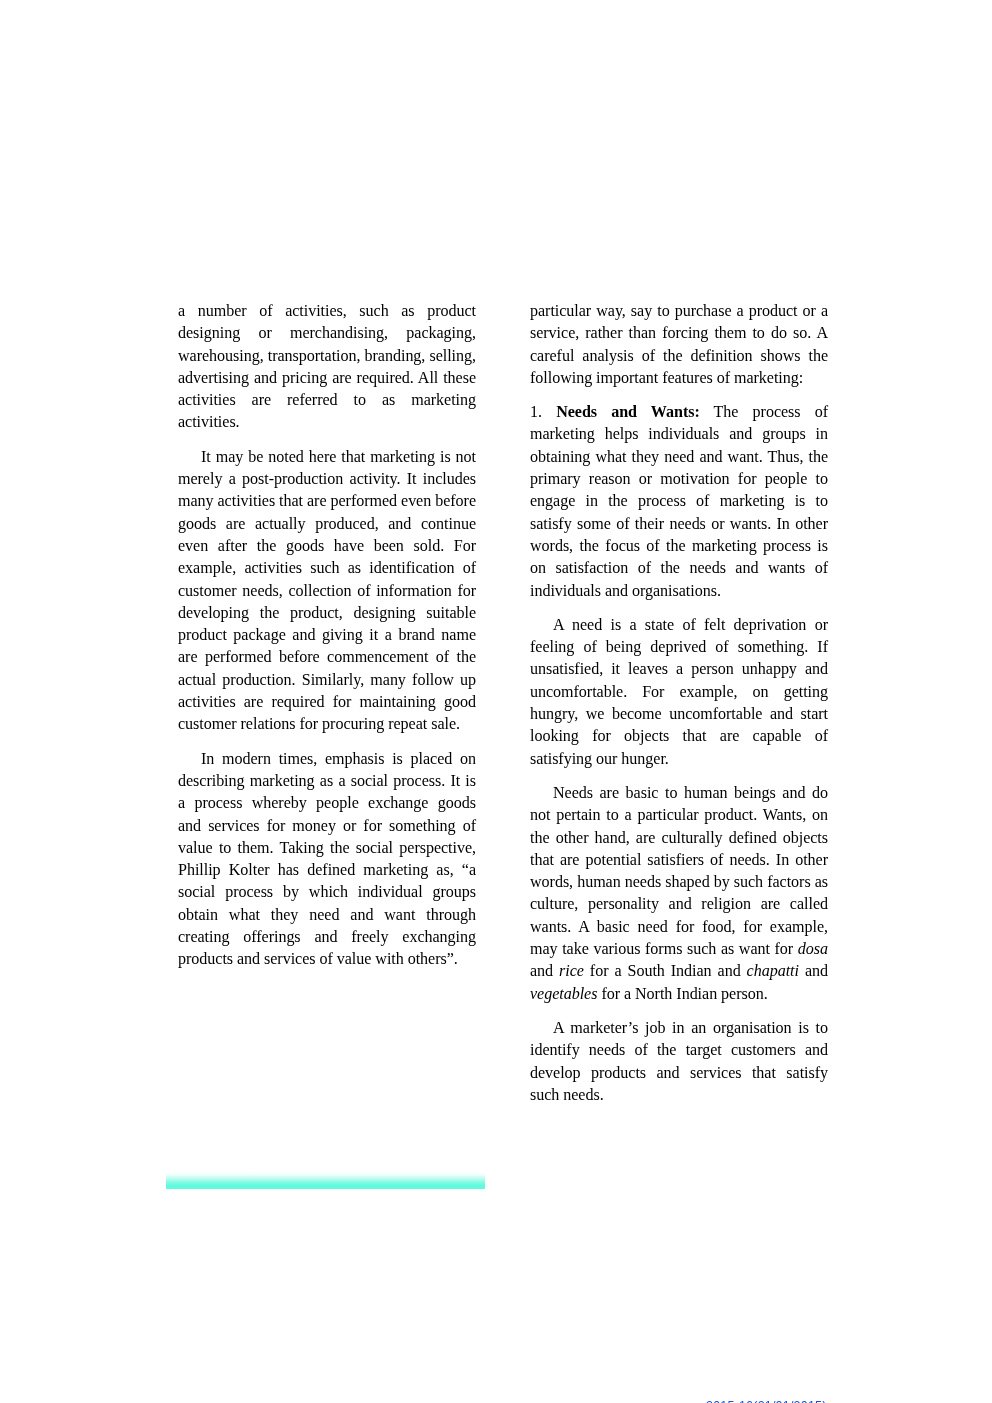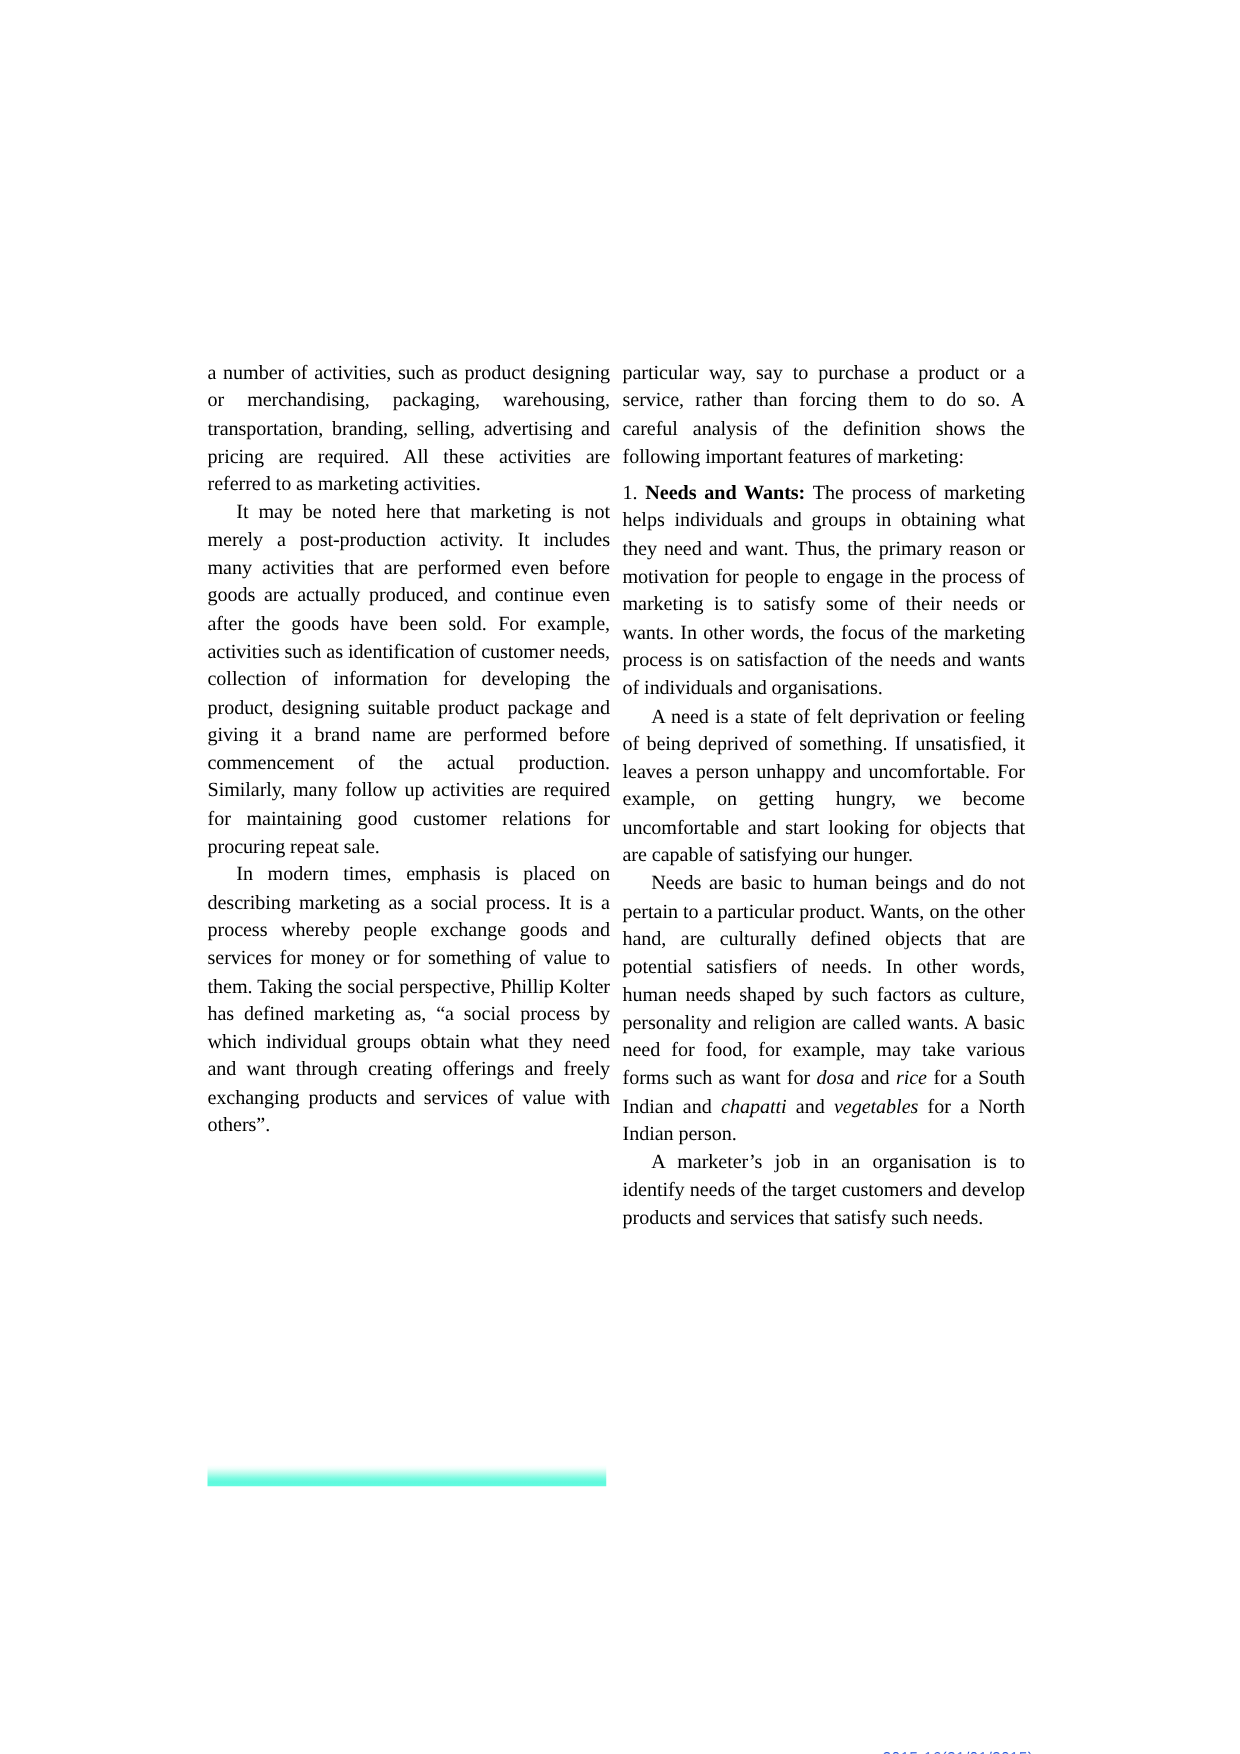"a number of activities, such" .para { margin: 0 -> 12px }
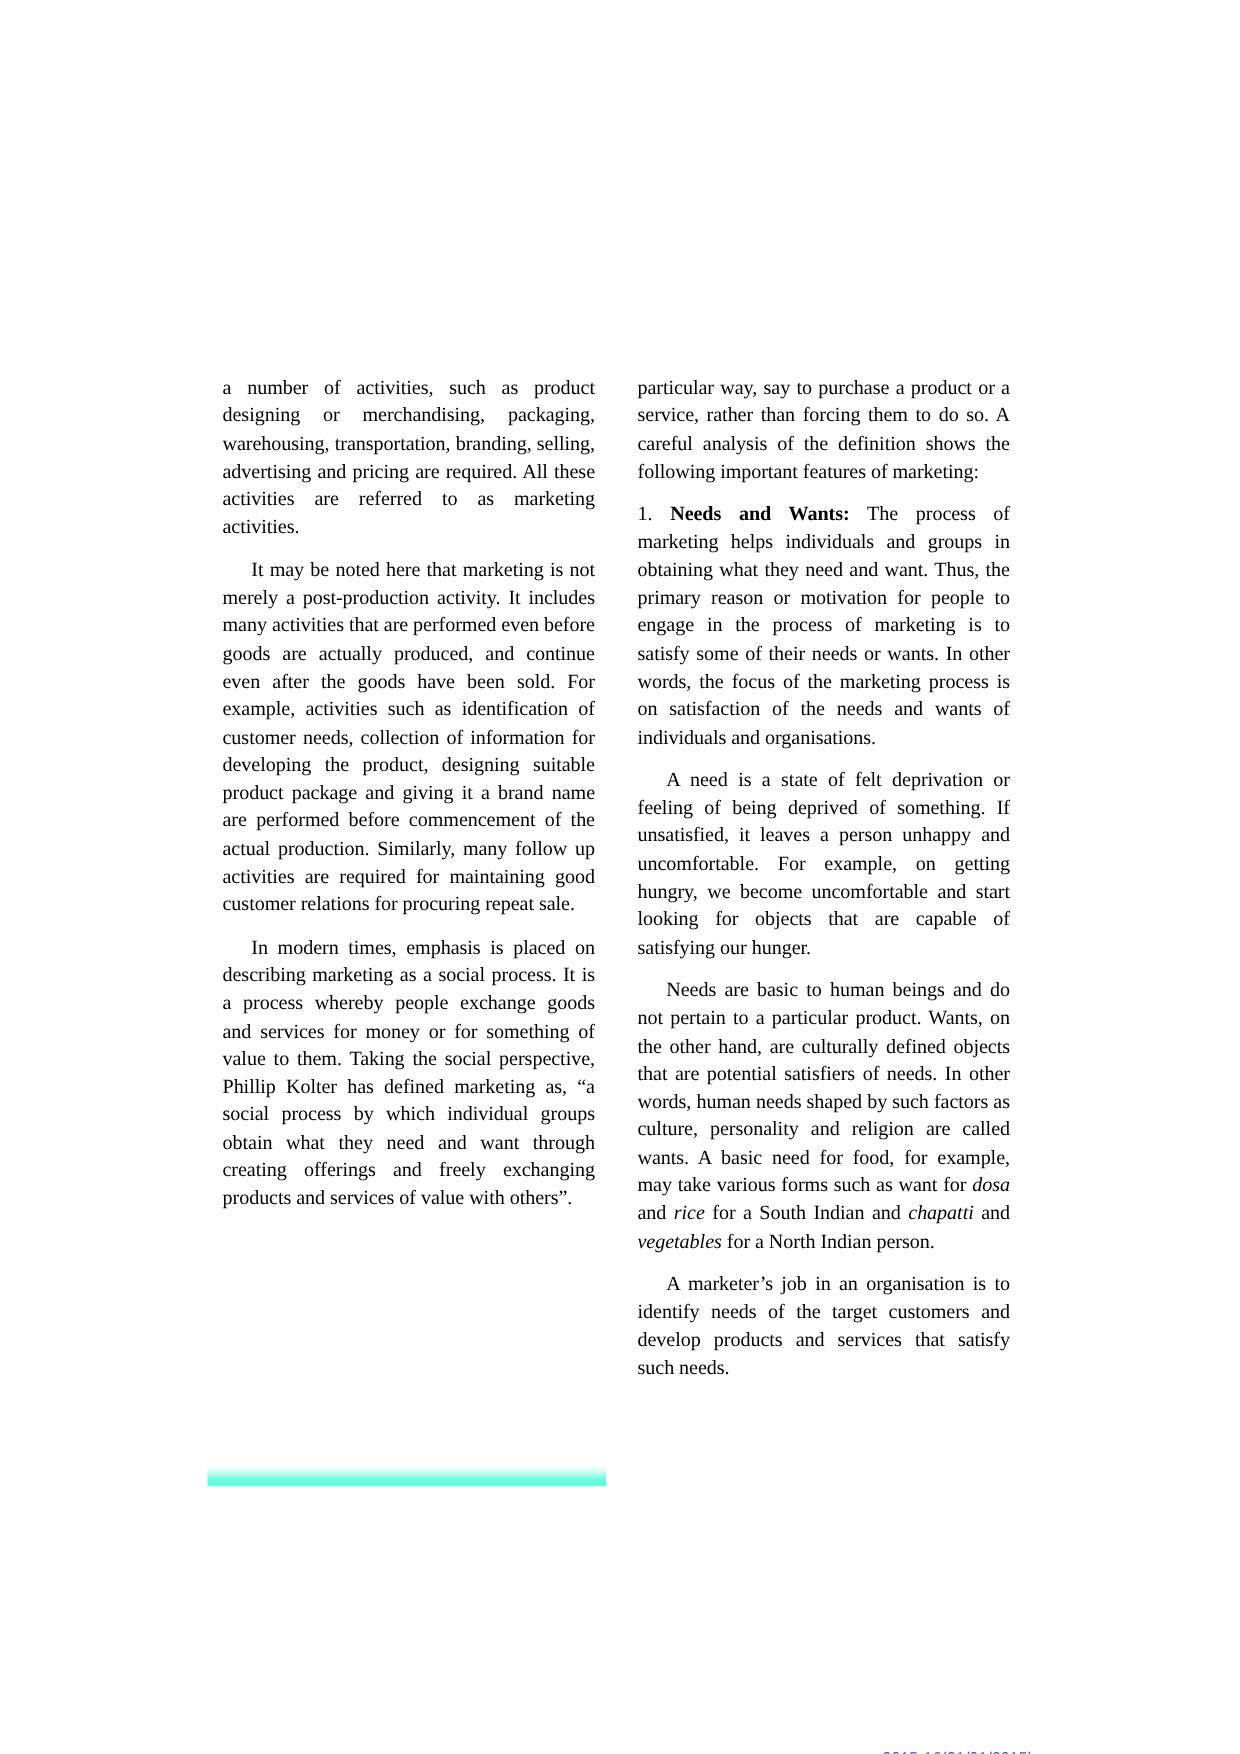"particular way, say to purchase" .col-right { left: 332px -> 352px }
